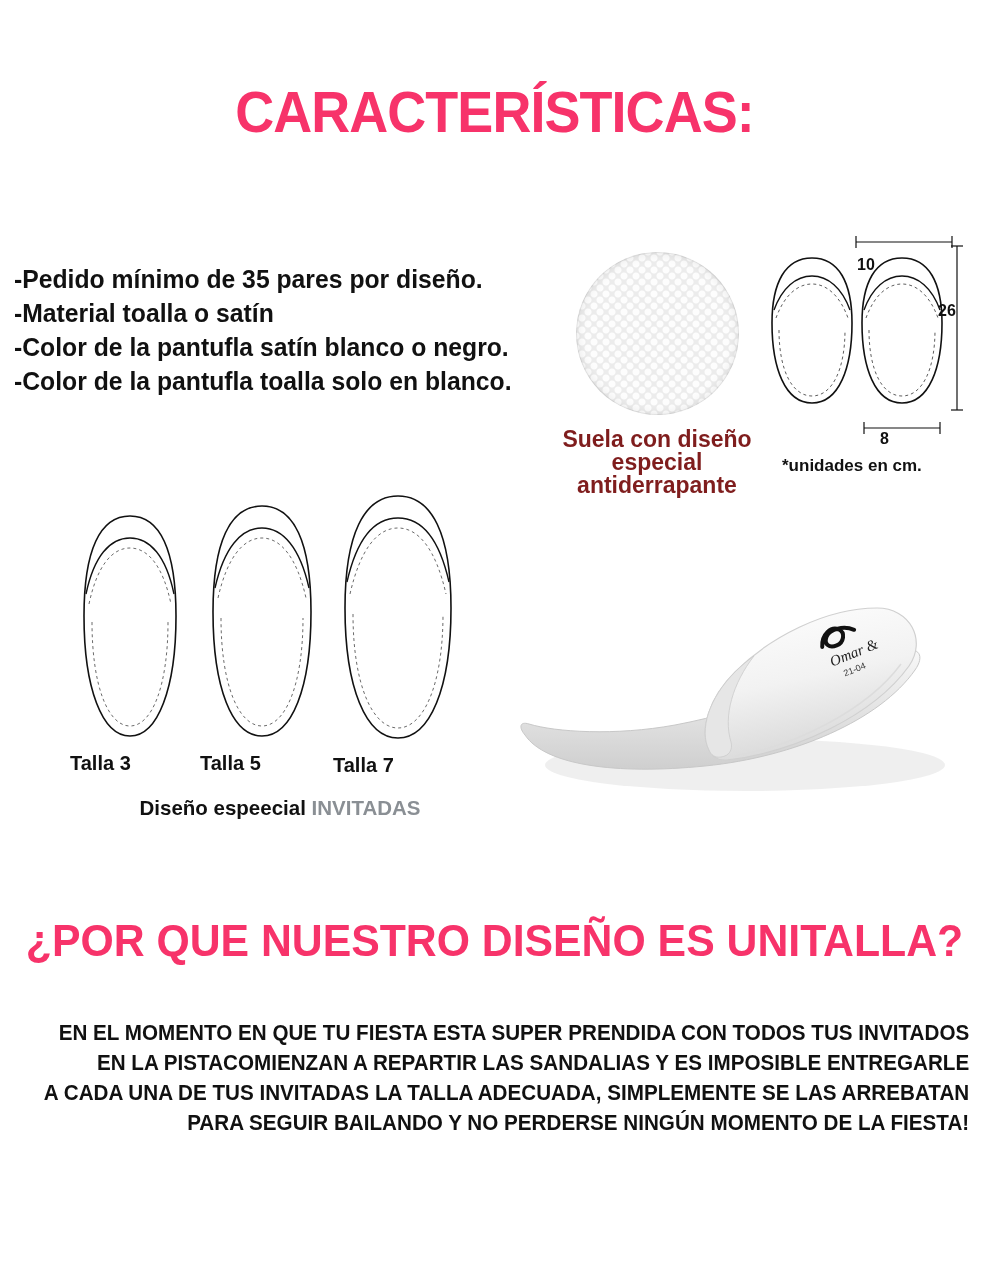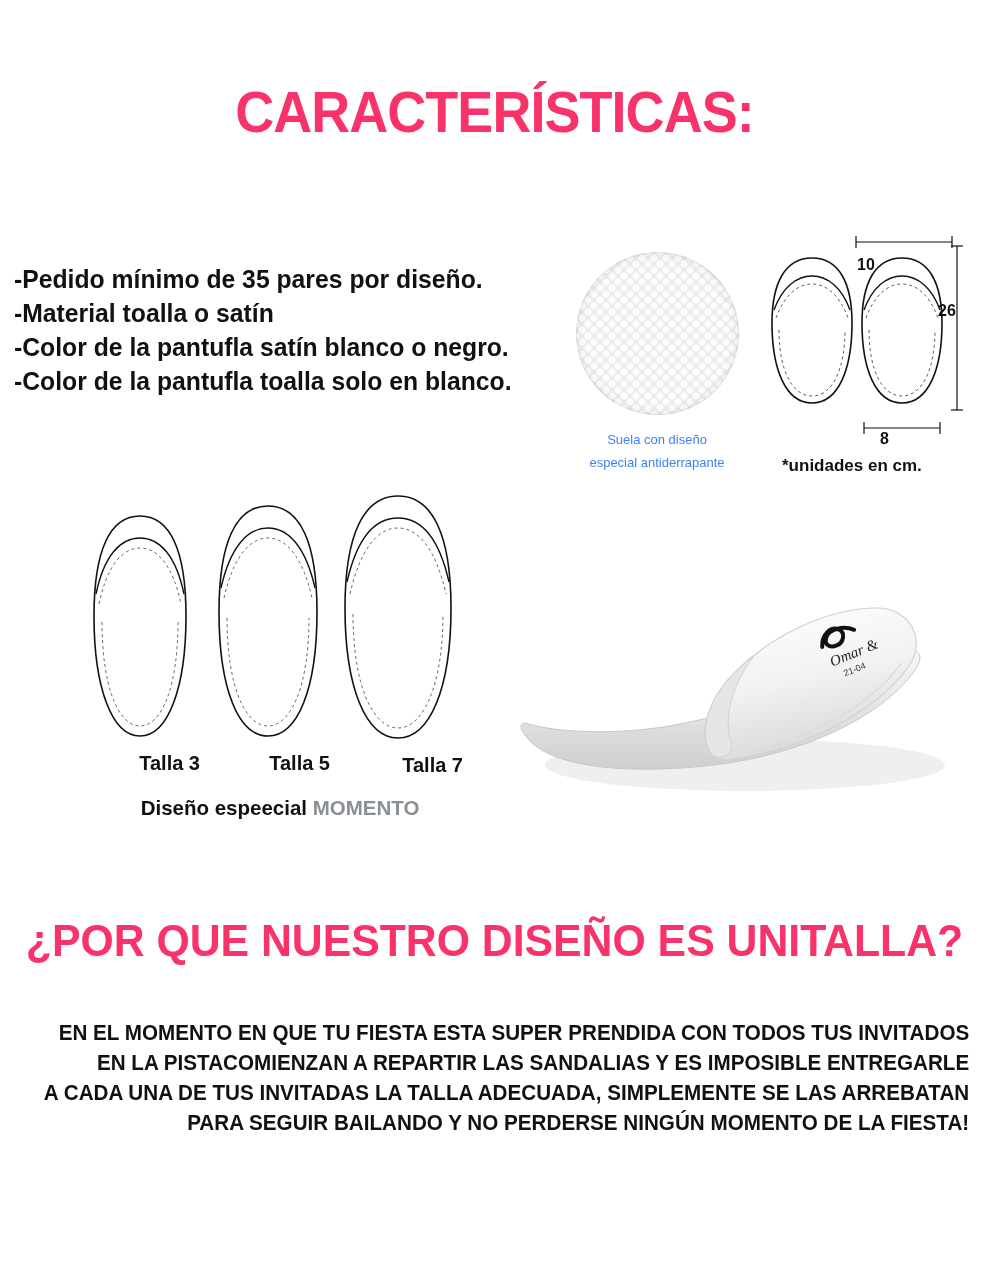"Suela con diseño" .sole-caption { color: #3b82f6 -> #7f1d1d; font-size: 13px -> 23px; font-weight: normal -> bold }
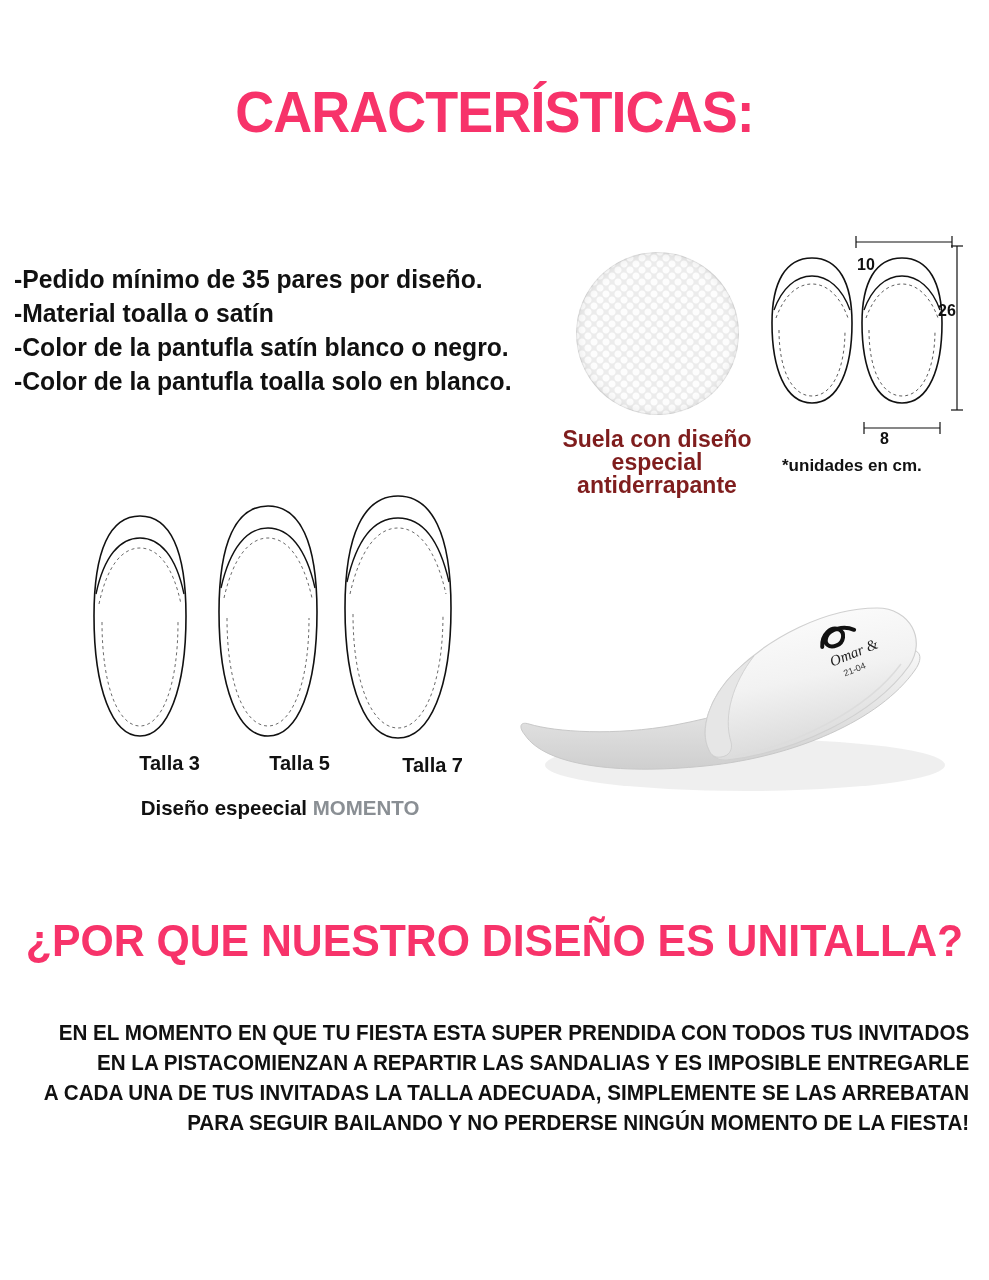"Talla 3" .size-item { text-align: right -> left }
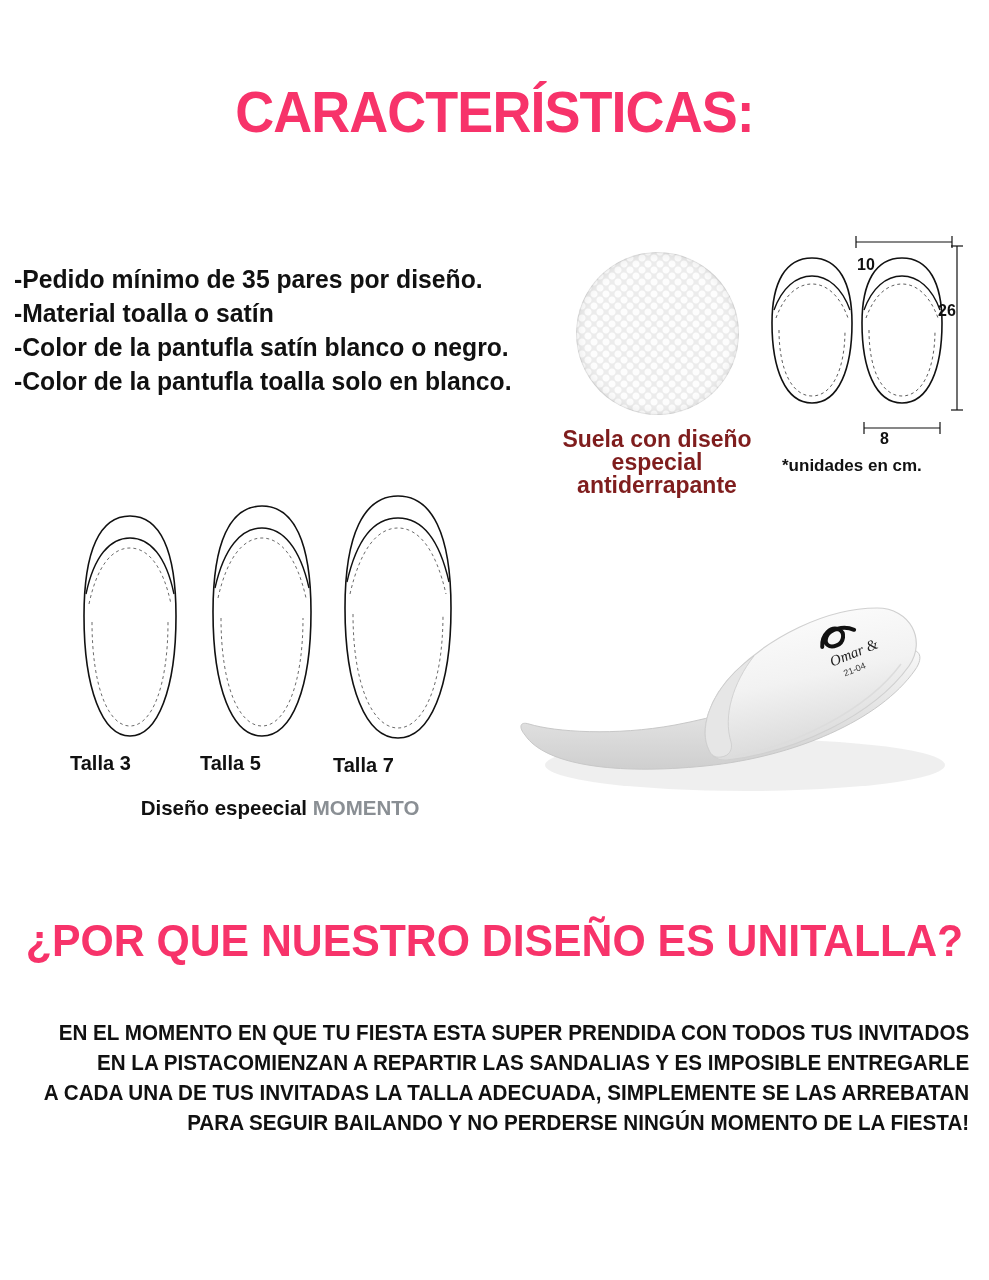"MOMENTO" span.pink { text: MOMENTO -> INVITADAS }
